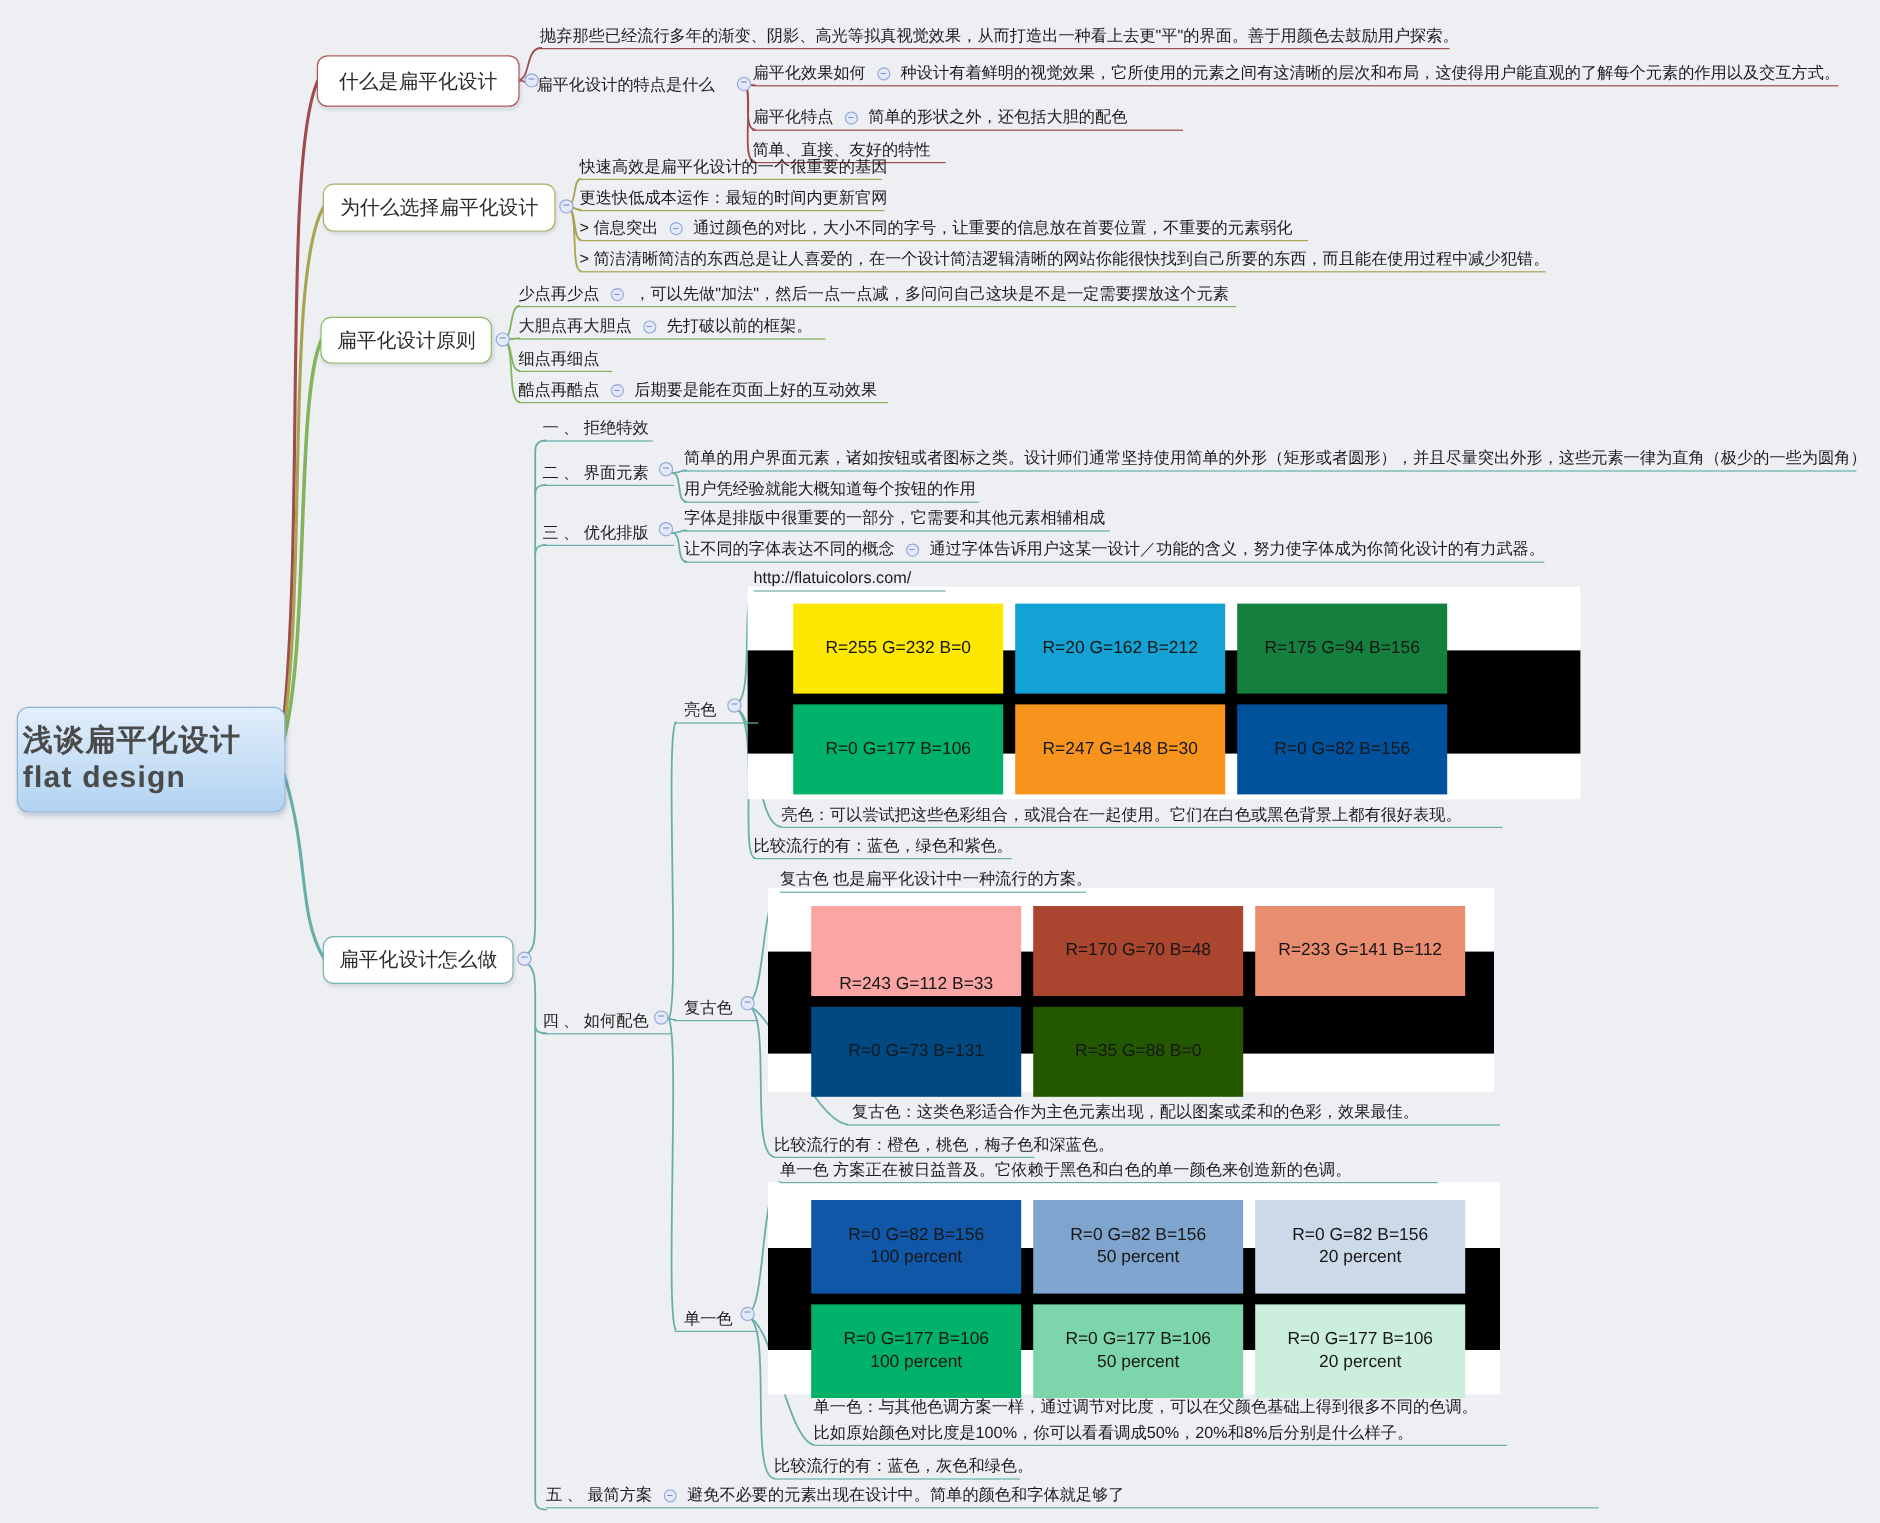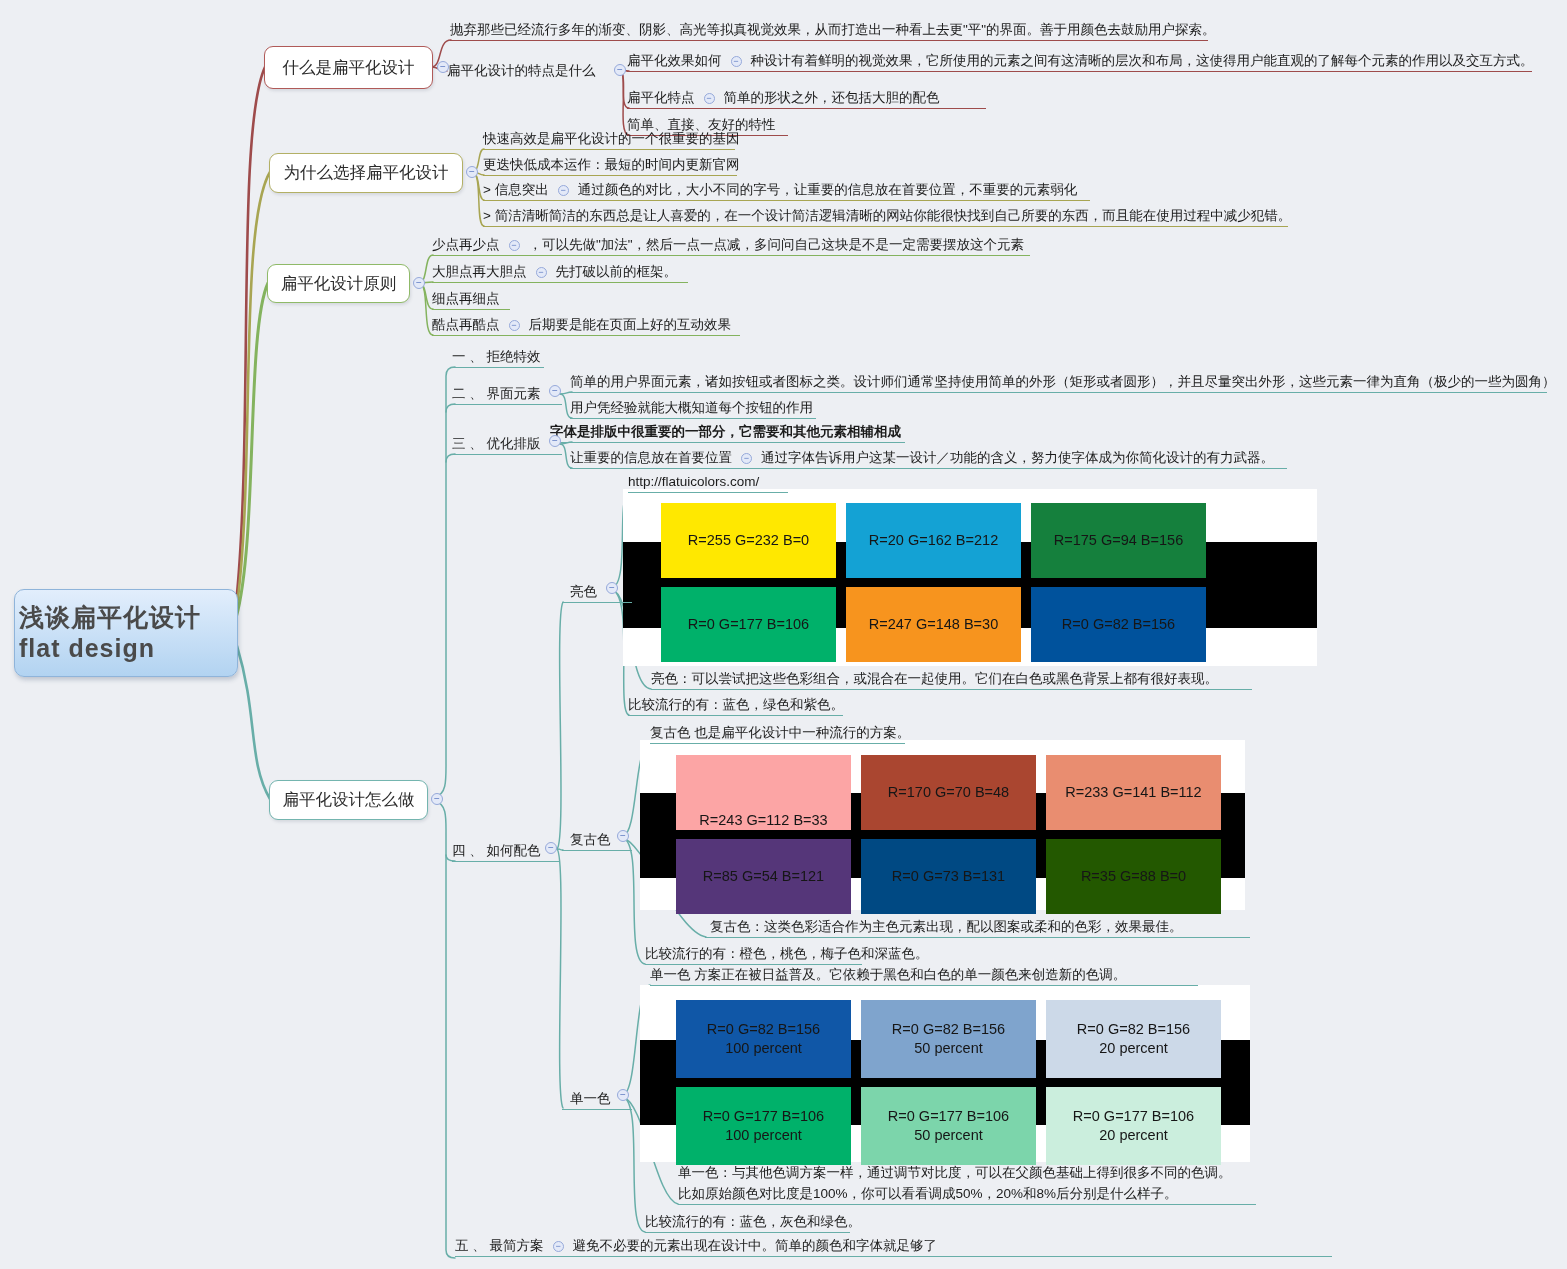"字体是排版中很重要的一部分，它需要和其他元素相辅相成" div.leaf { font-weight: bold -> none; left: 550px -> 570px }
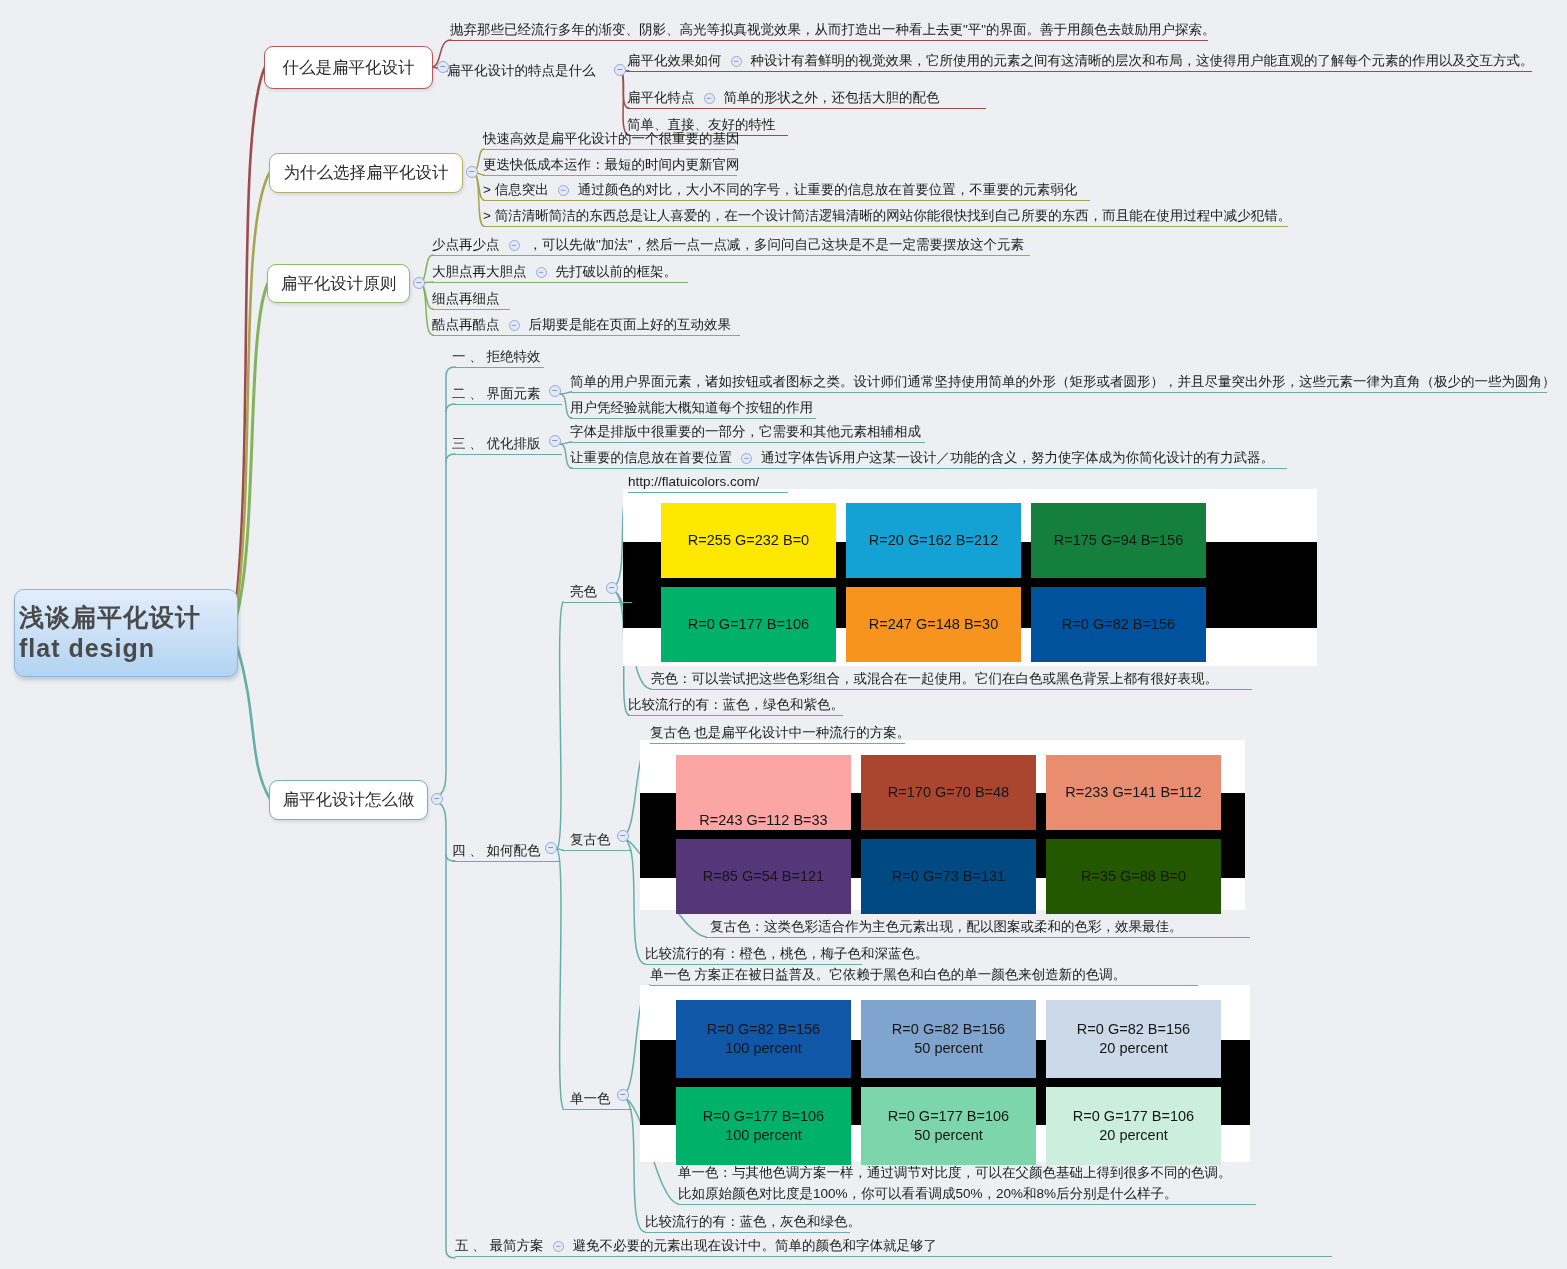"让重要的信息放在首要位置" span { text: 重要的信息放在首要位置 -> 不同的字体表达不同的概念 }
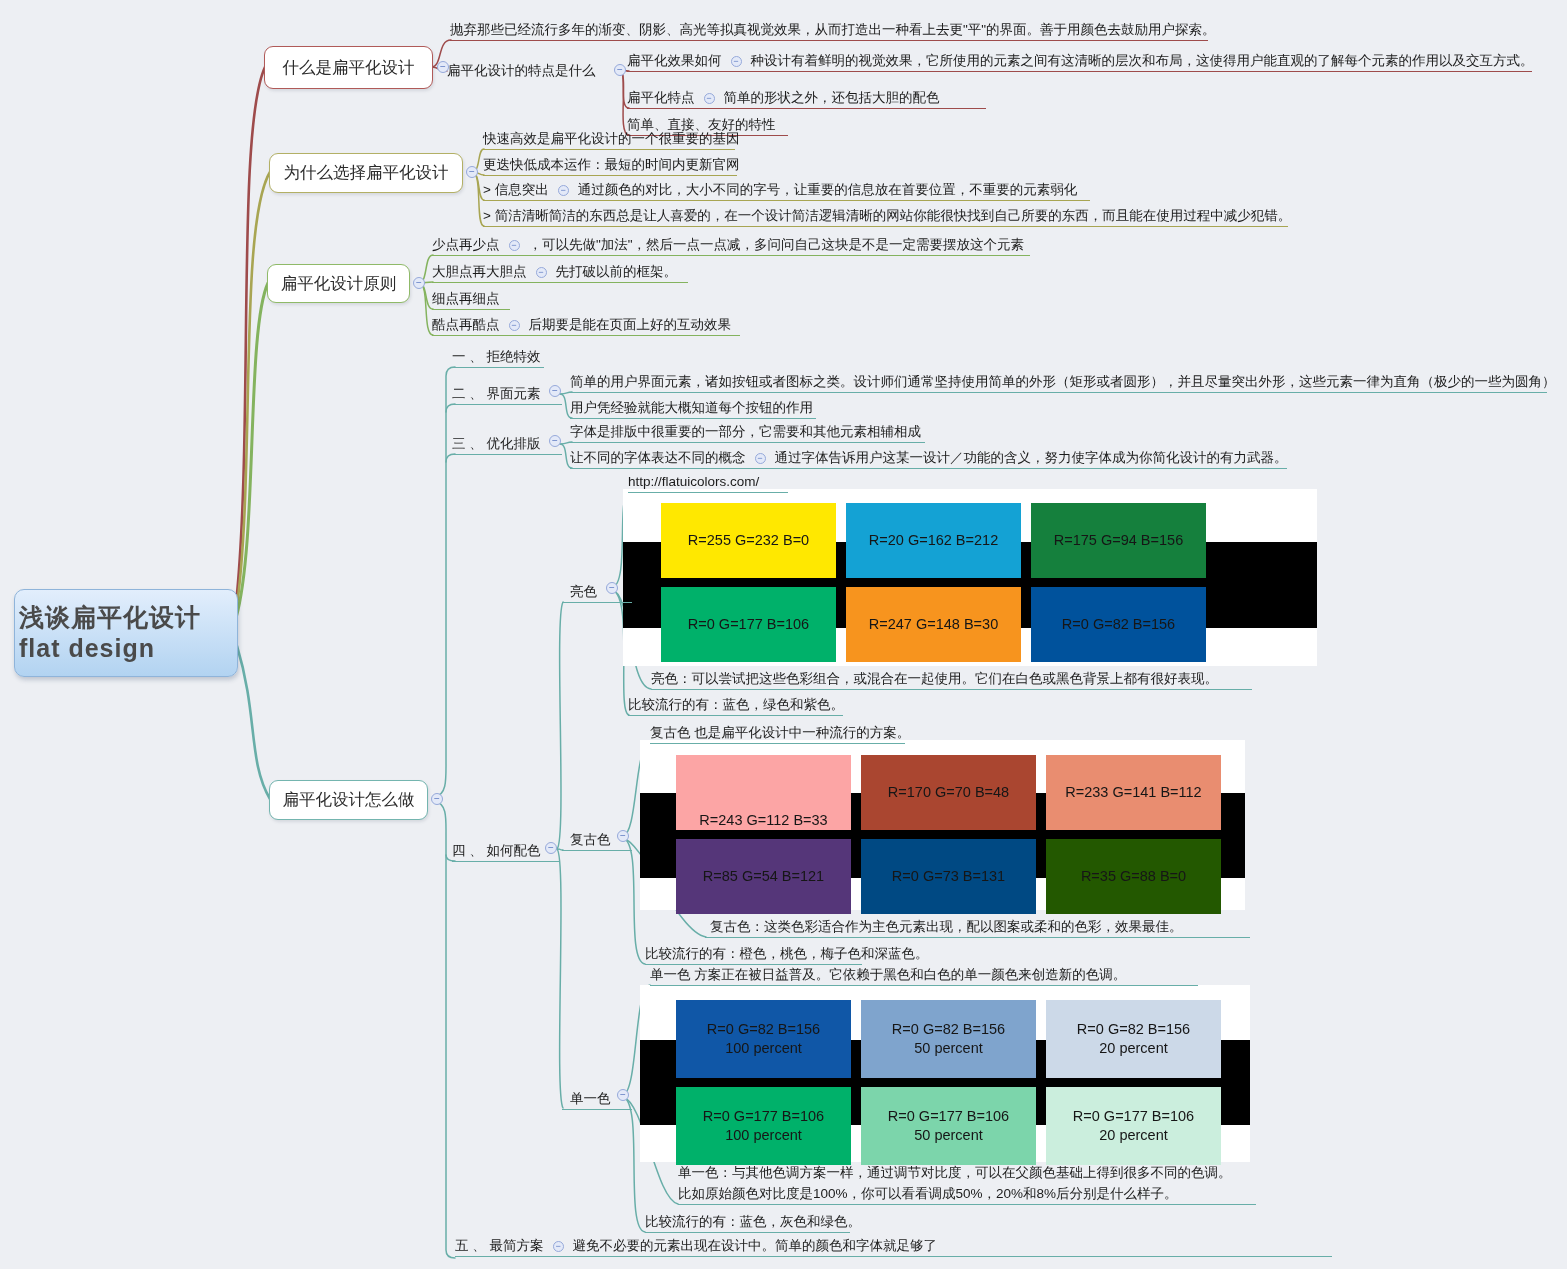"R=85 G=54 B=121" div.ptile { html: <div> <div>R=85 G=54 B=121</div> </div> -> none }
